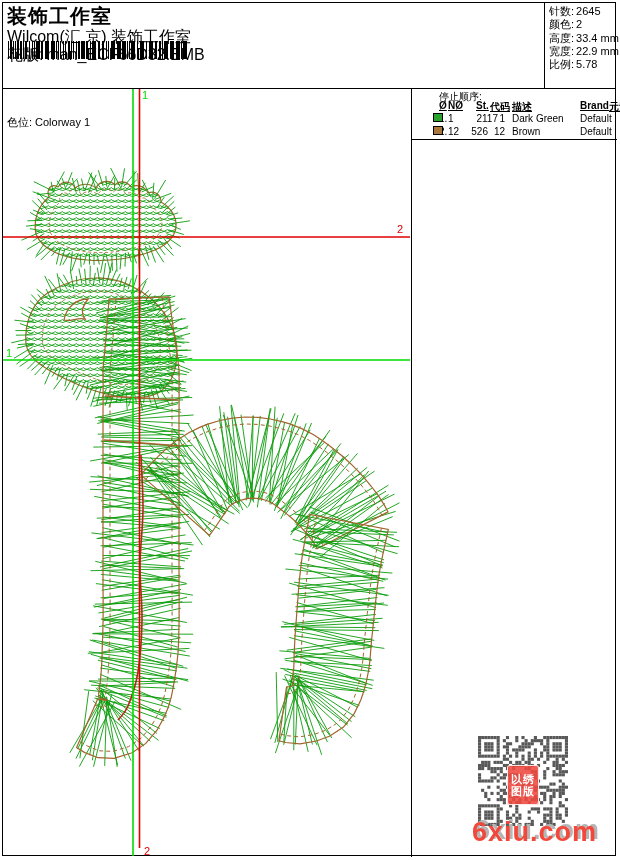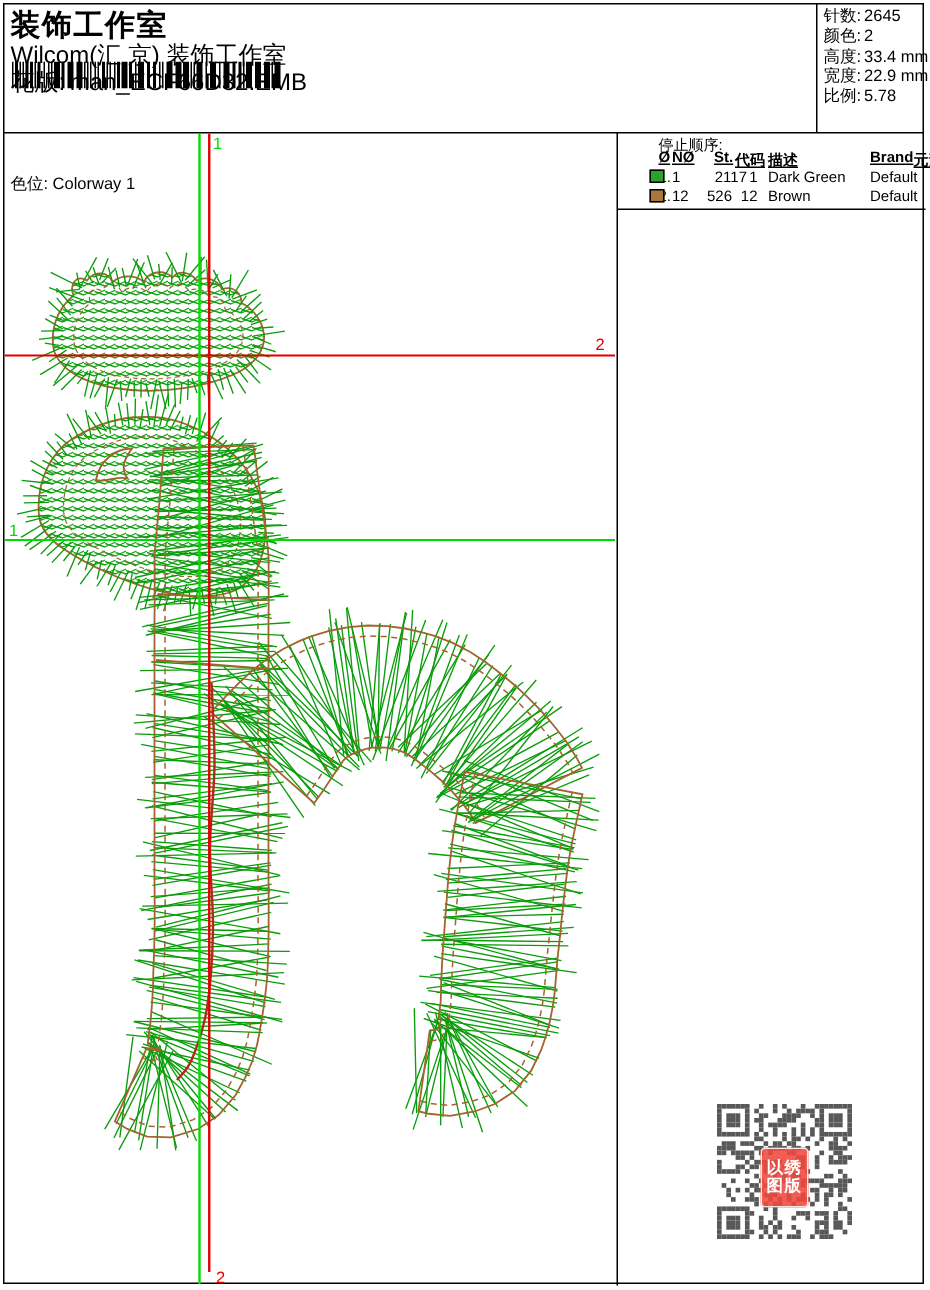"6xiu.com" div.site { html: none -> <div>6xiu.com</div> }
